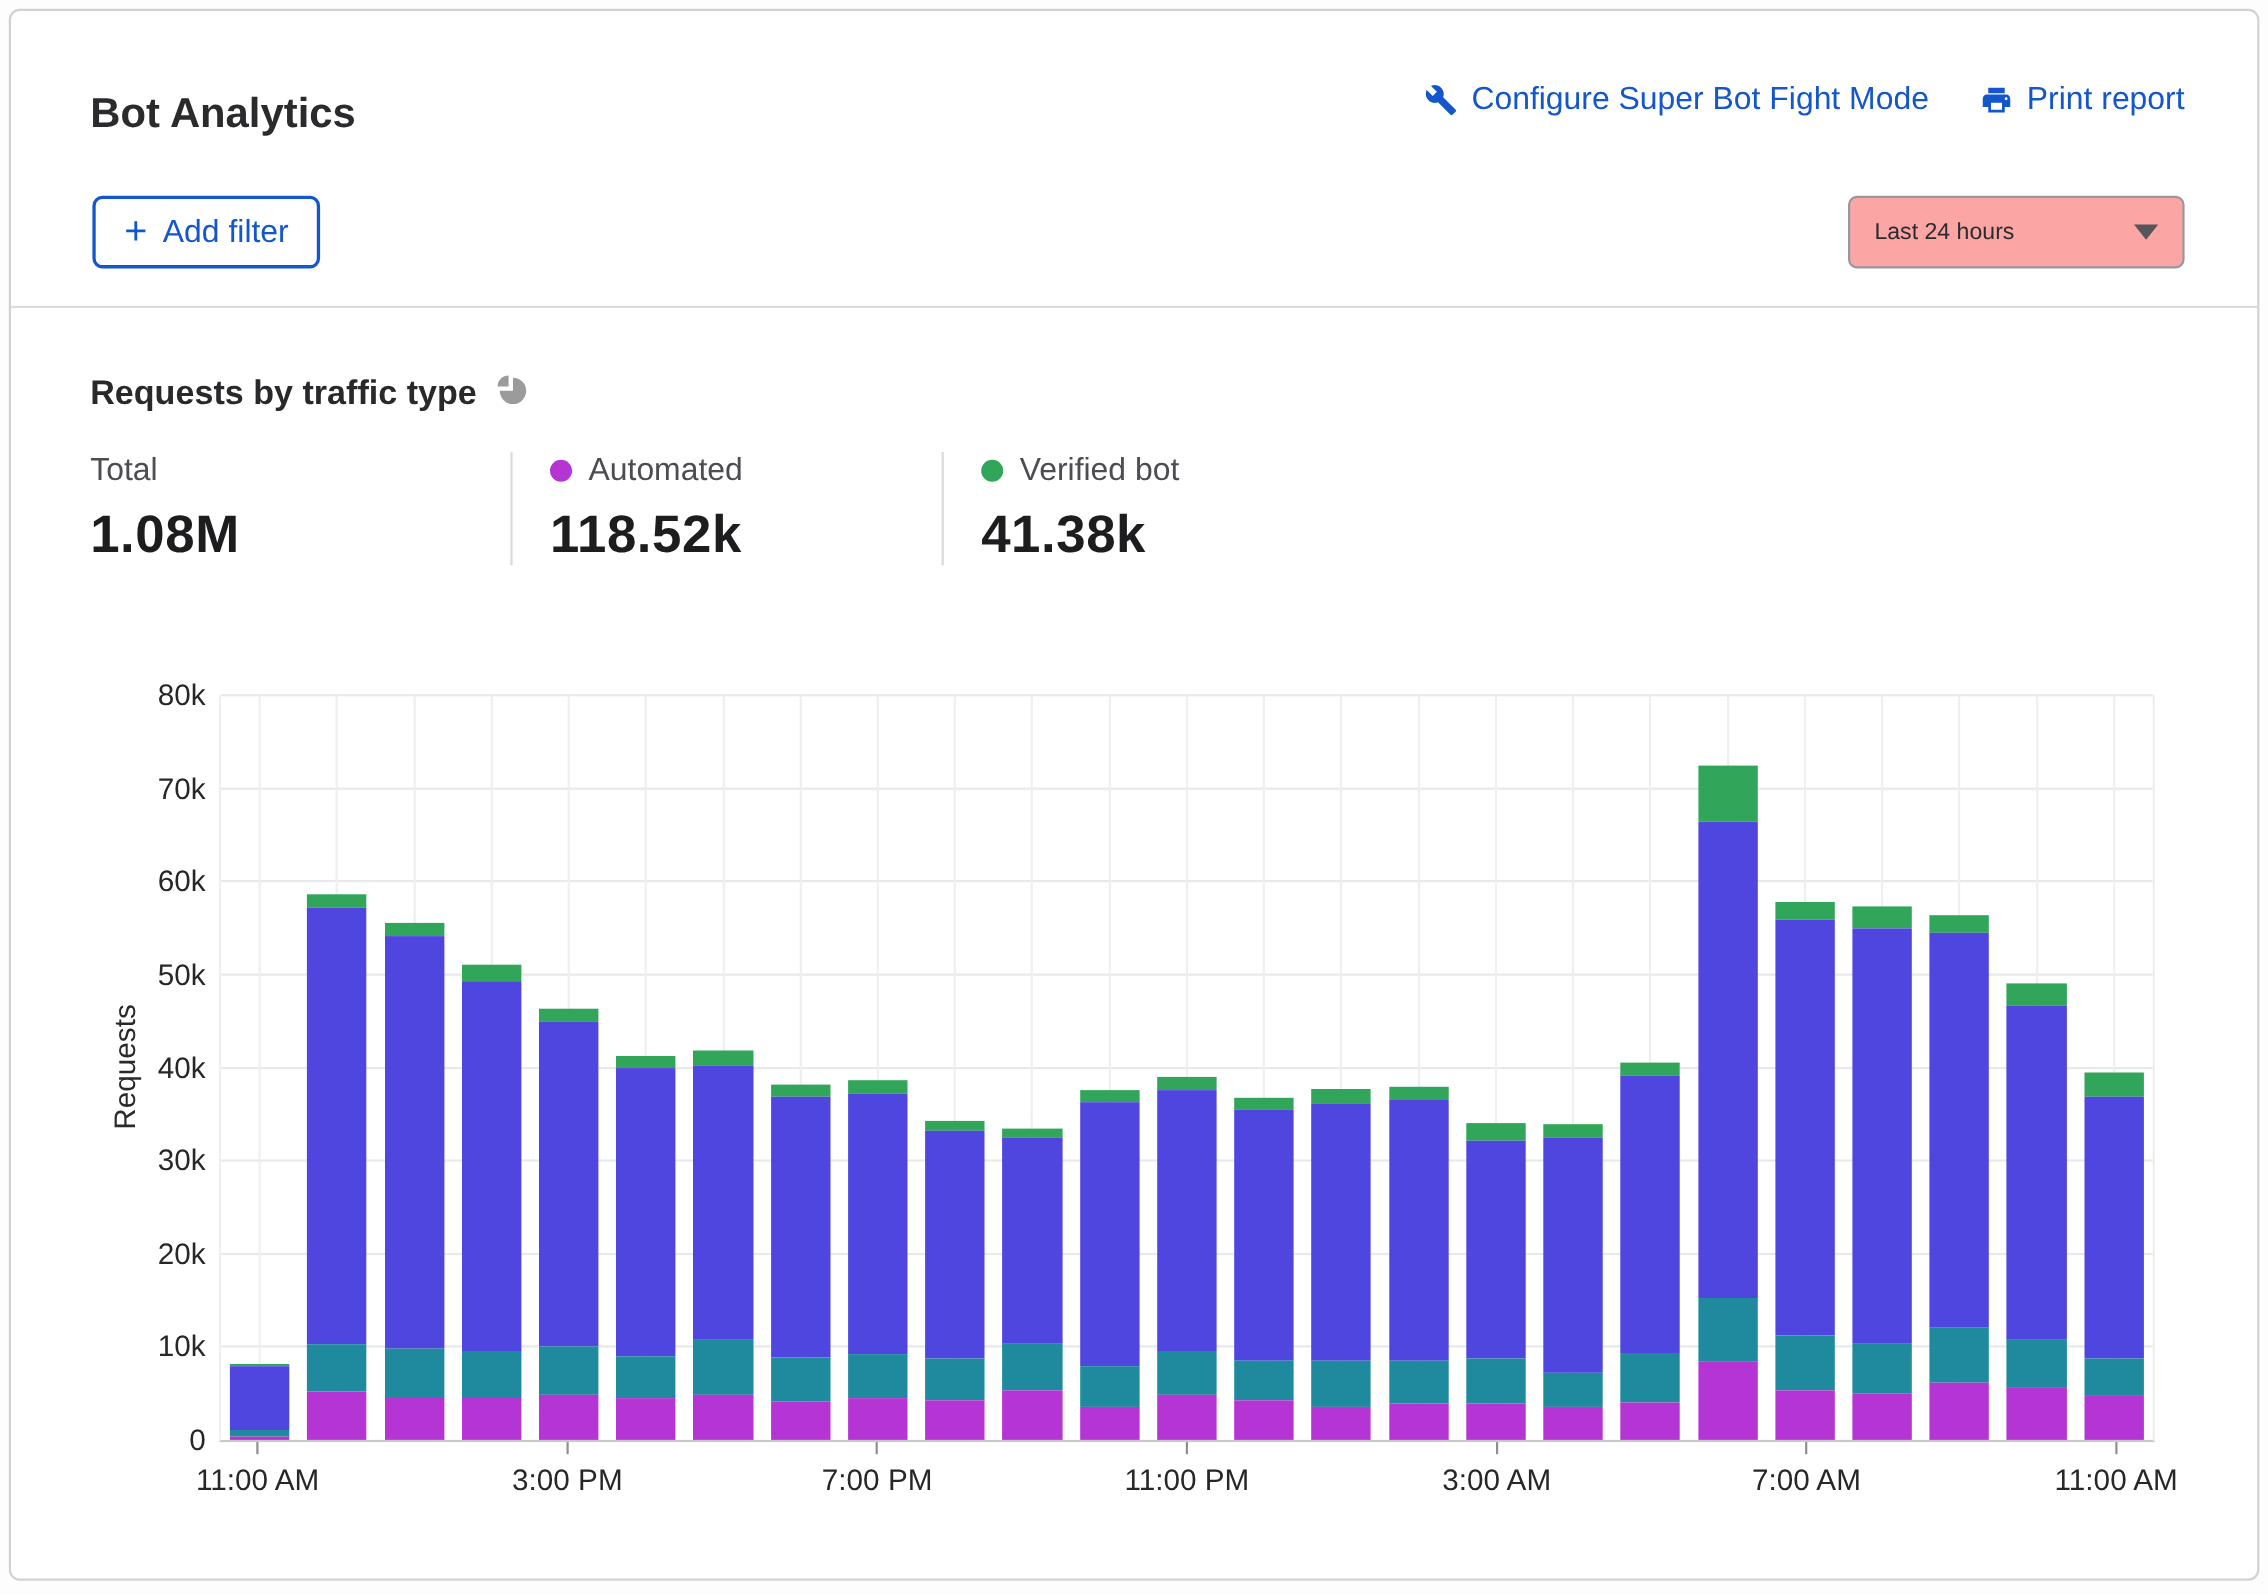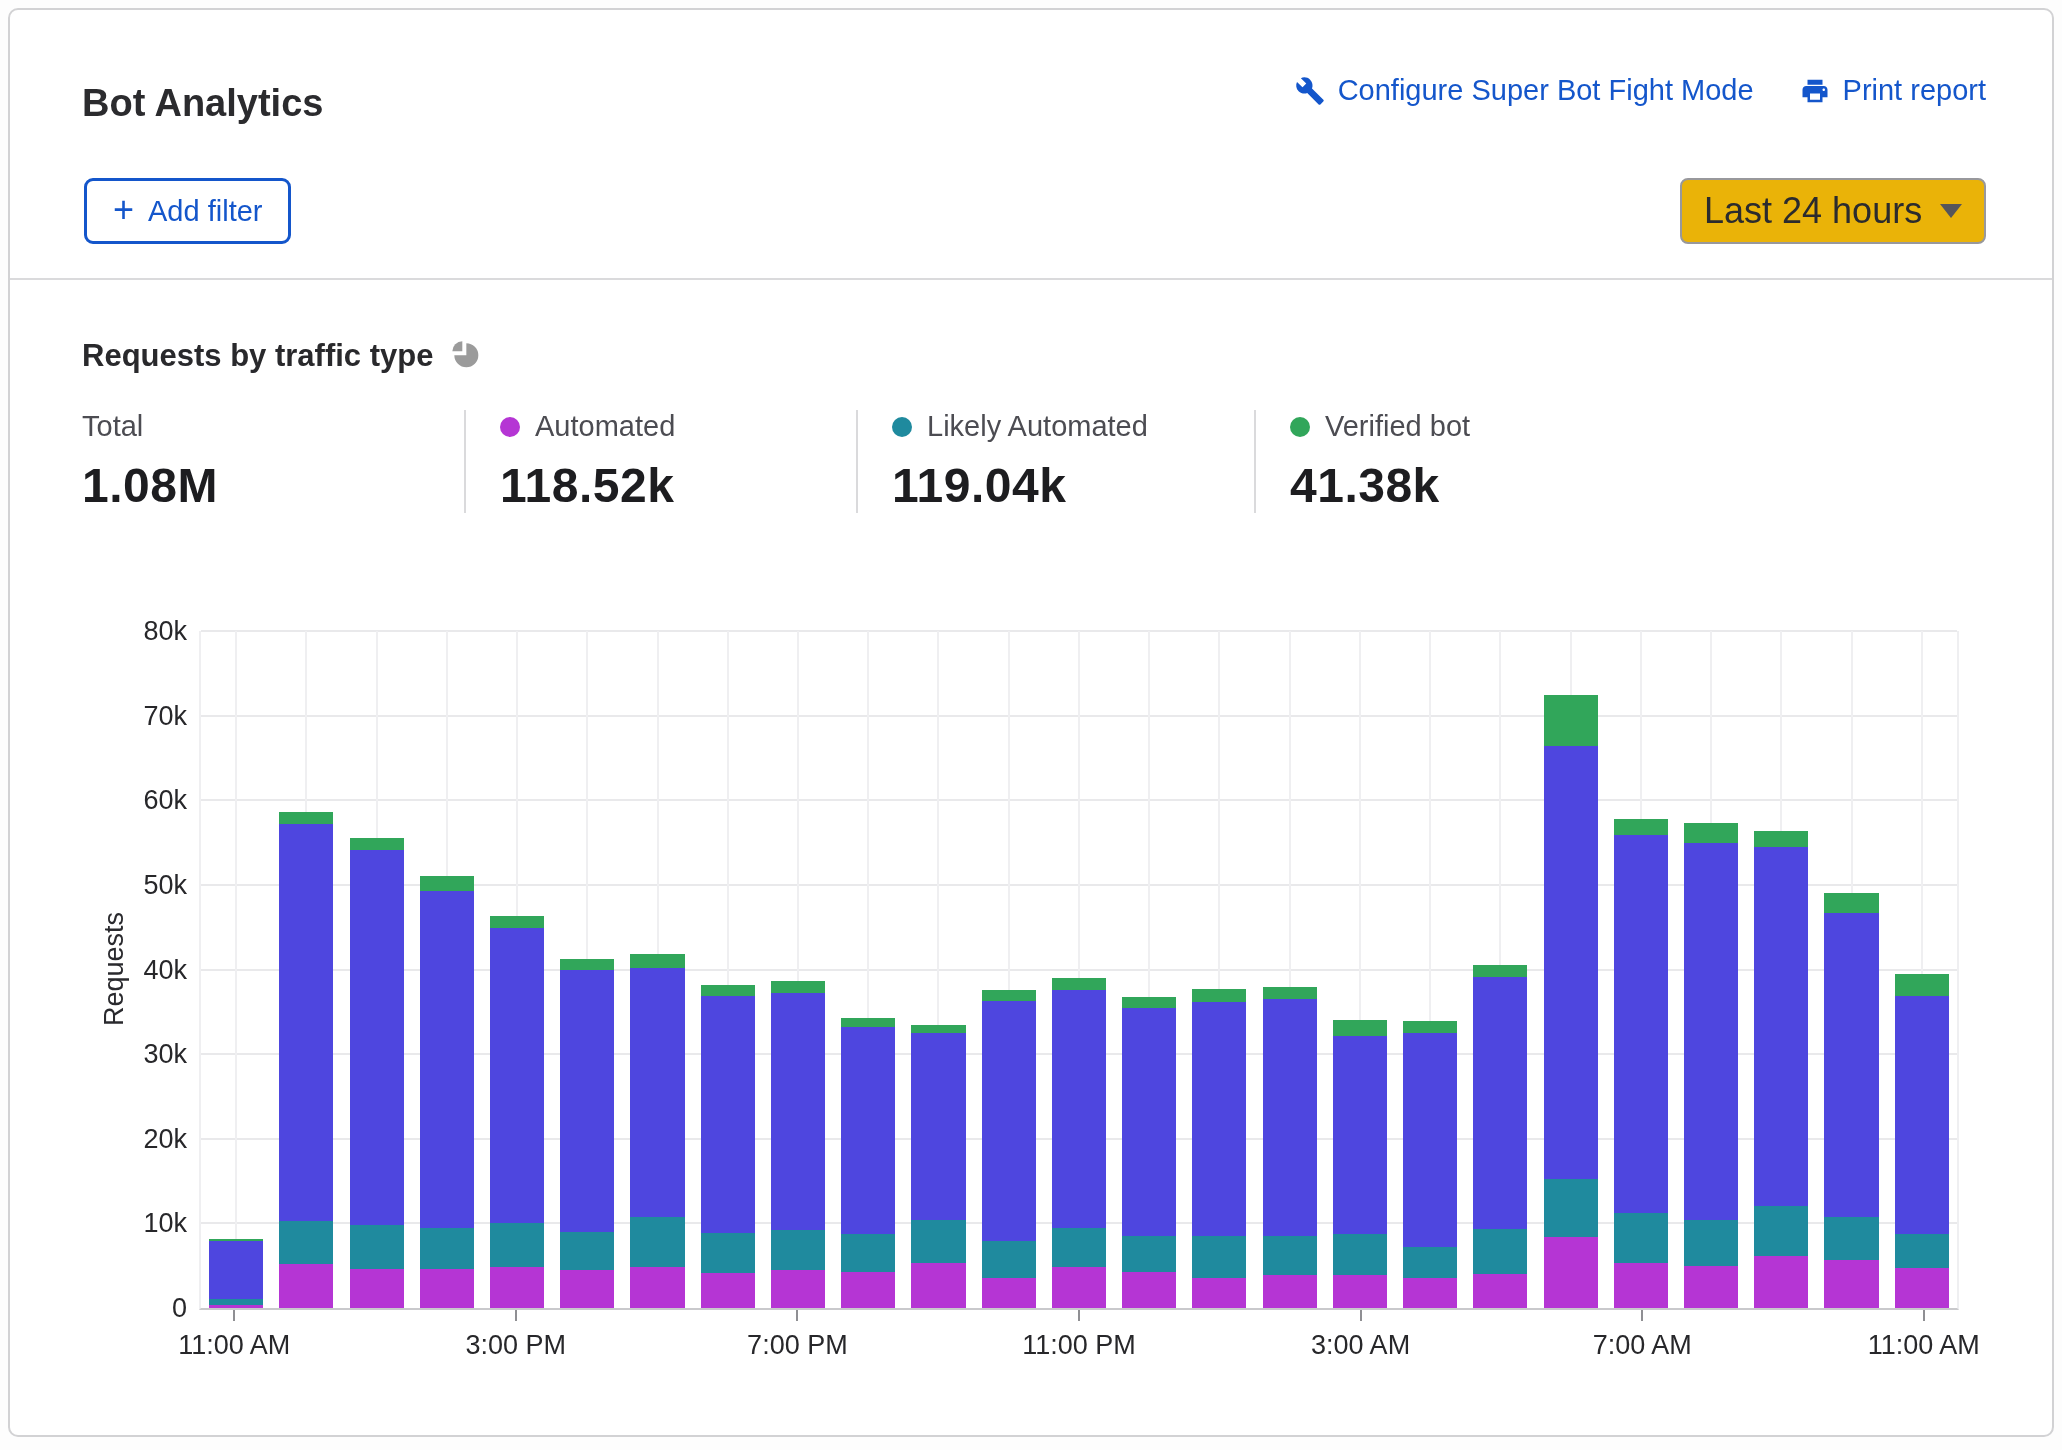"Last 24 hours" .time-select { background: #eab308 -> #fca5a5; font-size: 36px -> 21px }
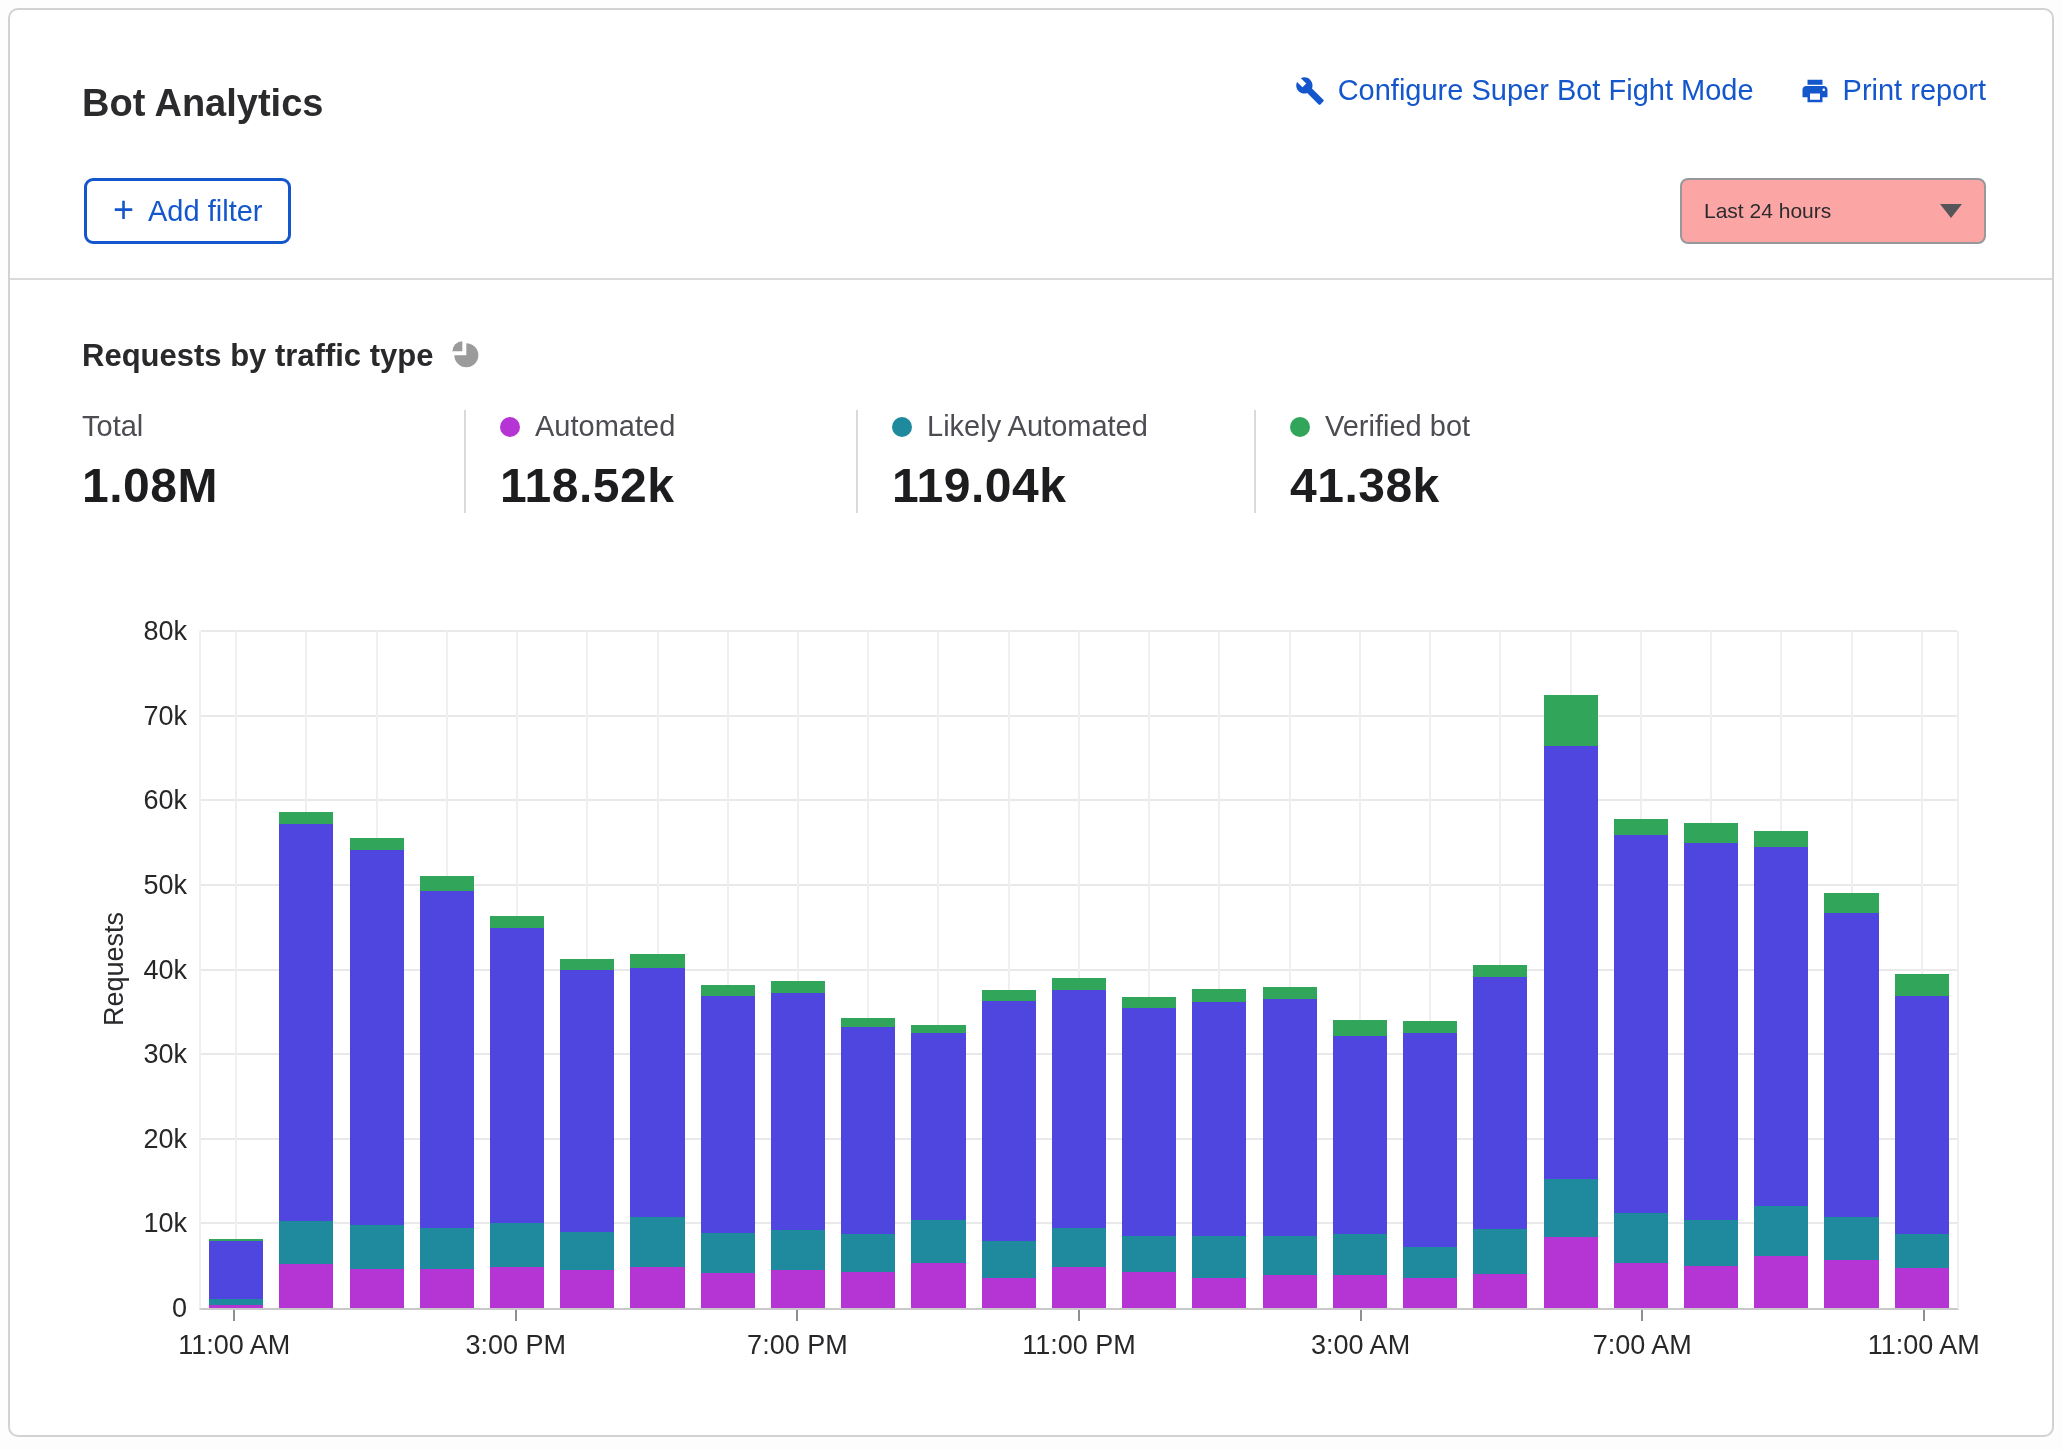"Likely Automated" div.stat { html: <div> <div> <span></span> <span>Likely Automated</span> </div> <div>119.04k</div> </div> -> none }
